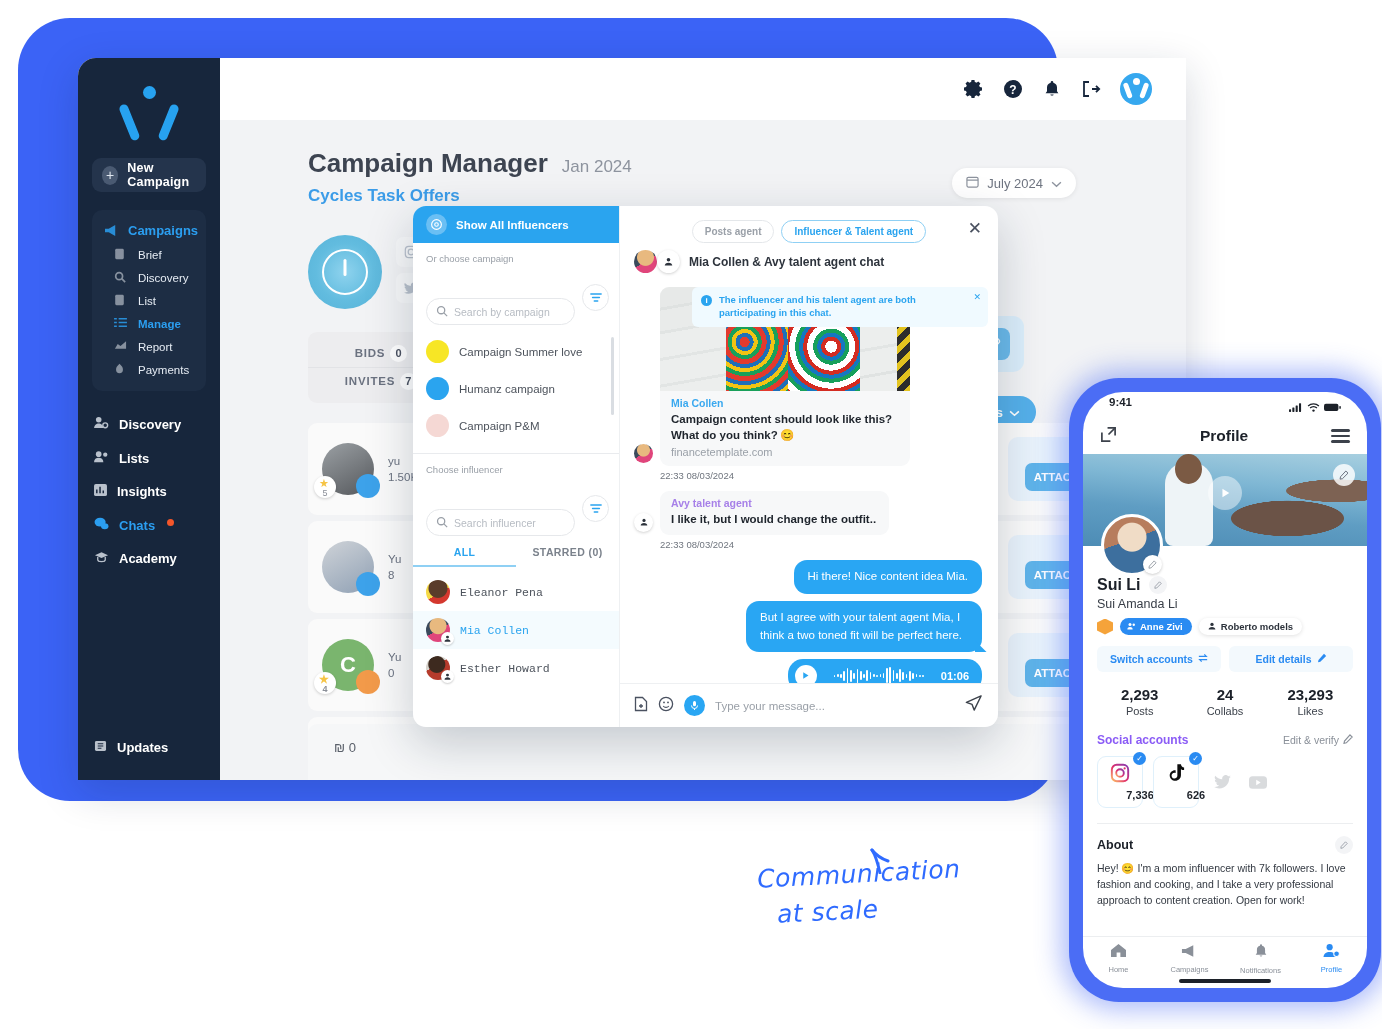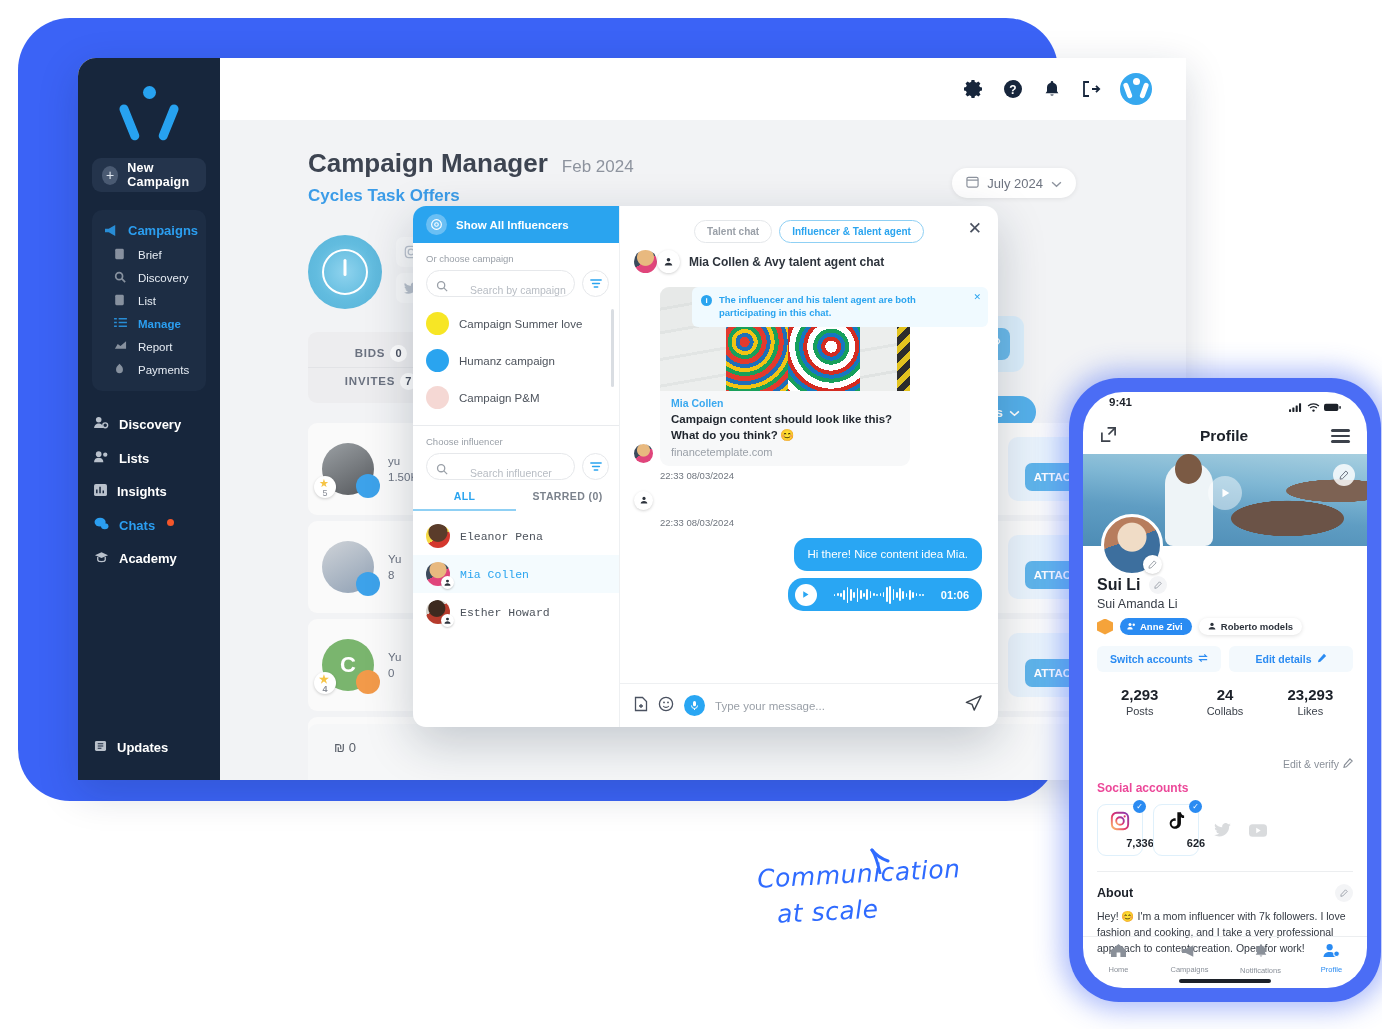"Feb 2024" span.page-month { text: Feb -> Jan }
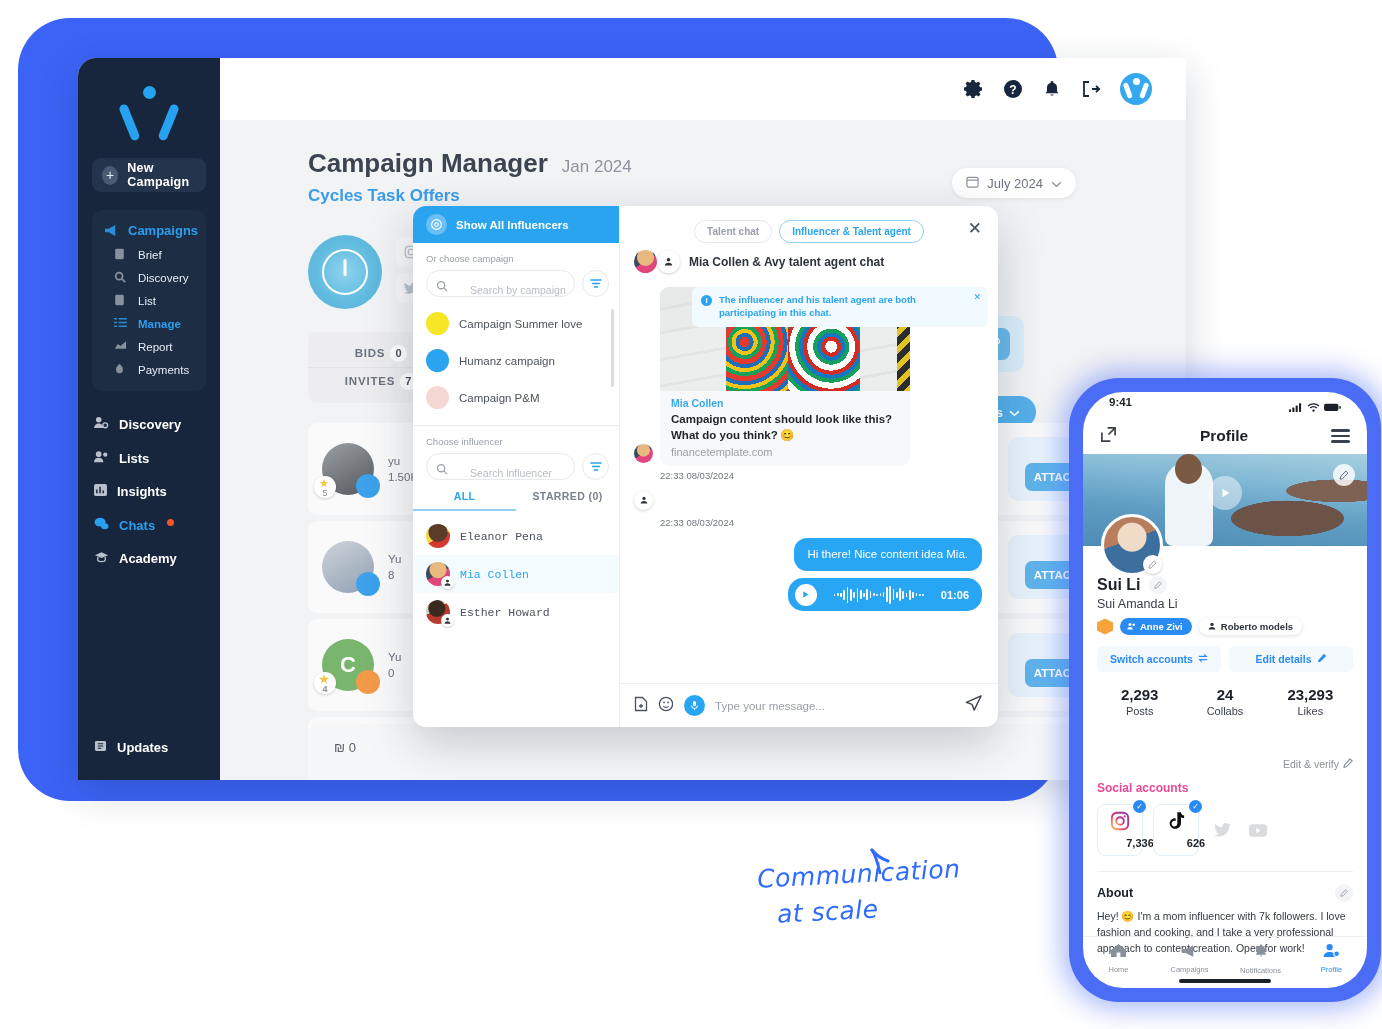"Talent chat" span.seg { text: Talent chat -> Posts agent }
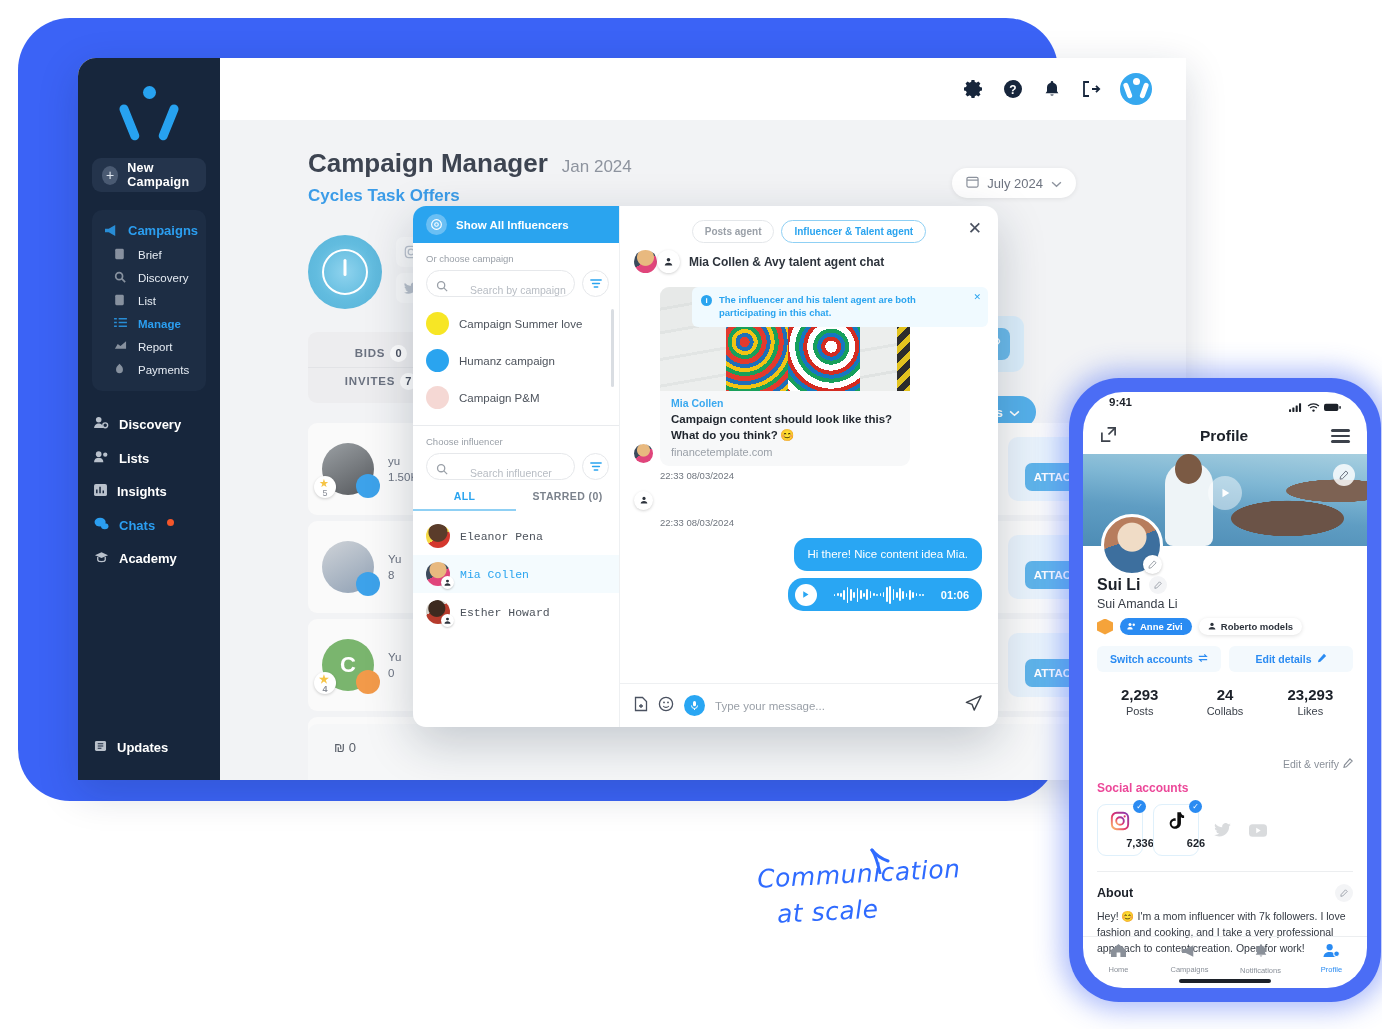"Search by campaign" .srch { align-items: flex-end -> center; gap: 22px -> 6px; margin-top: none -> 28px }
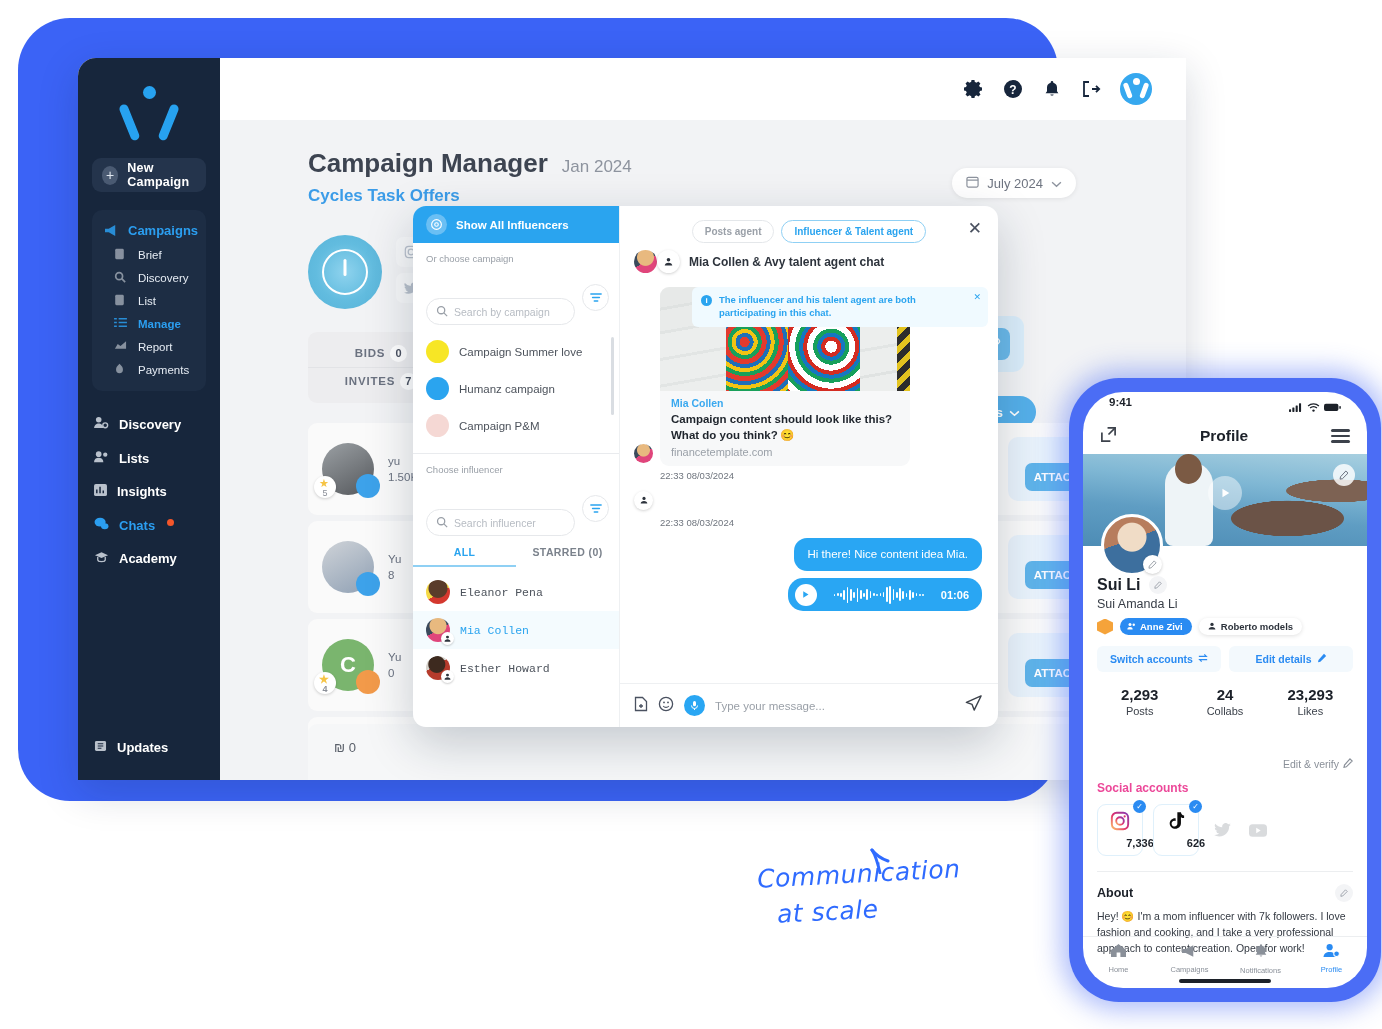"Avy talent agent" div.bub-simple { html: none -> <div> <div>Avy talent agent</div> <div>I like it, but I would change the outfit..</div> </div> }
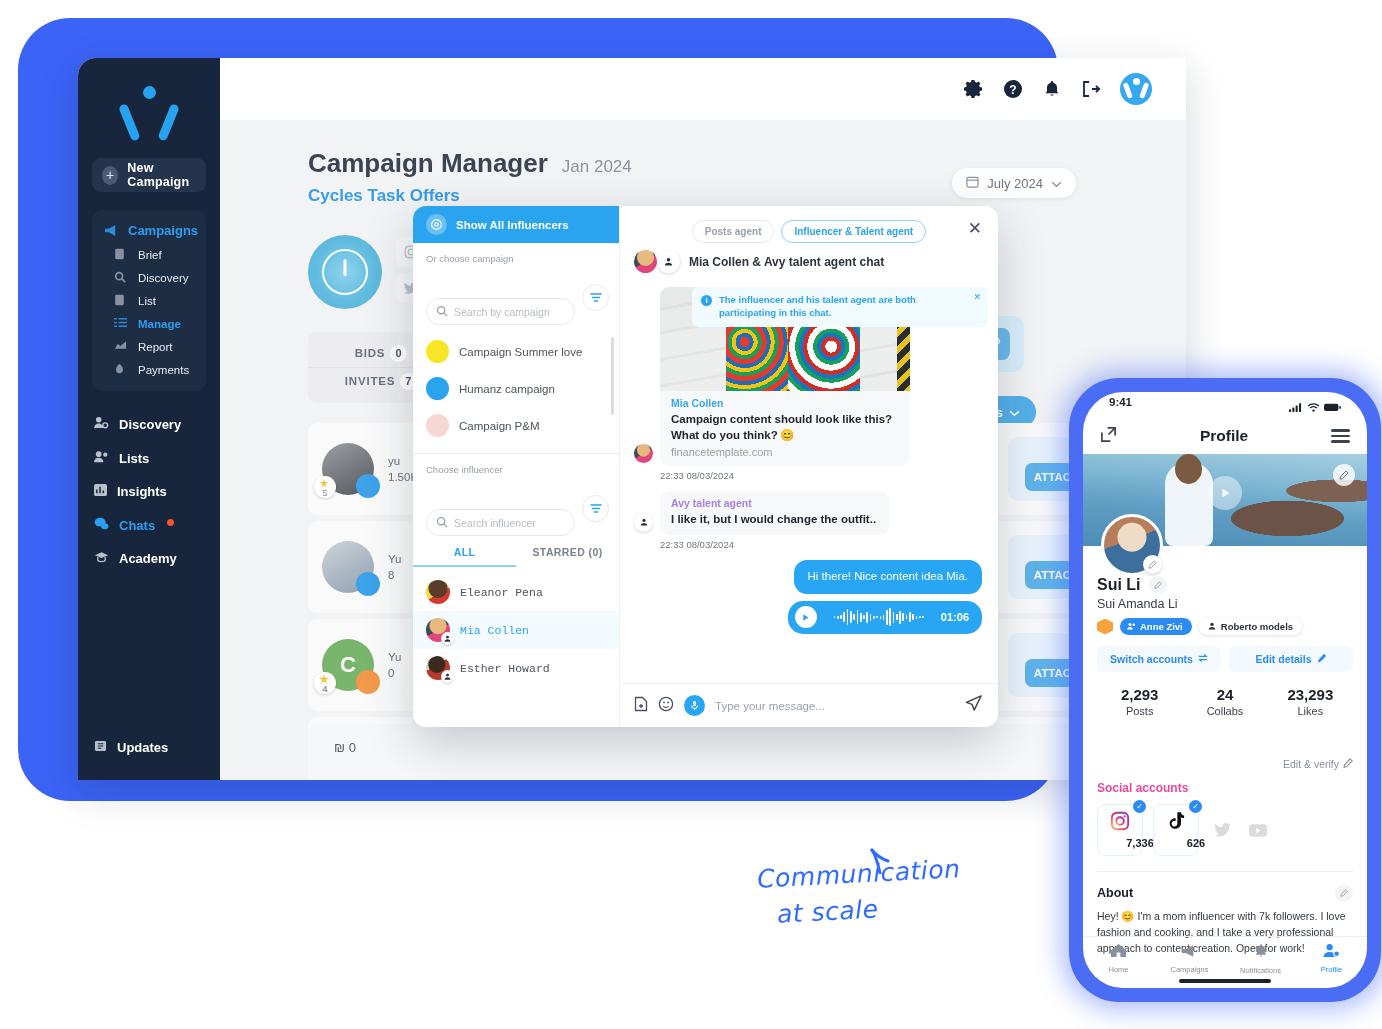"But I agree with your" div.msg-out { html: none -> <div> <div>But I agree with your talent agent Mia, I think a two toned fit will be perfect here.</div> </div> }
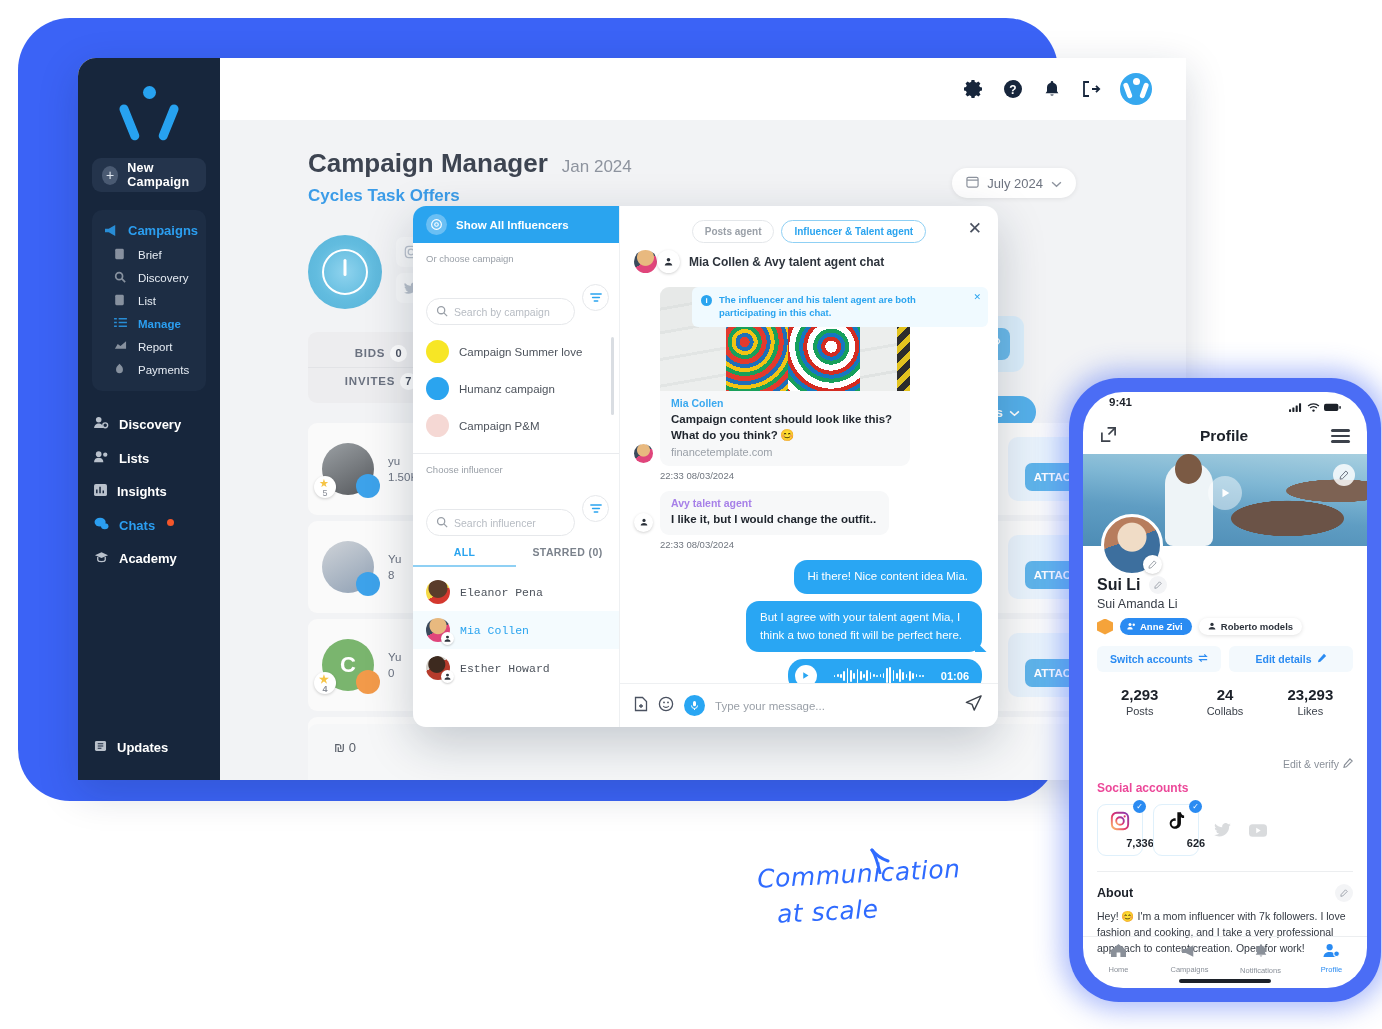"Social accounts" .soc-t { color: #ec4899 -> #8b5cf6; margin-top: 48px -> none }
